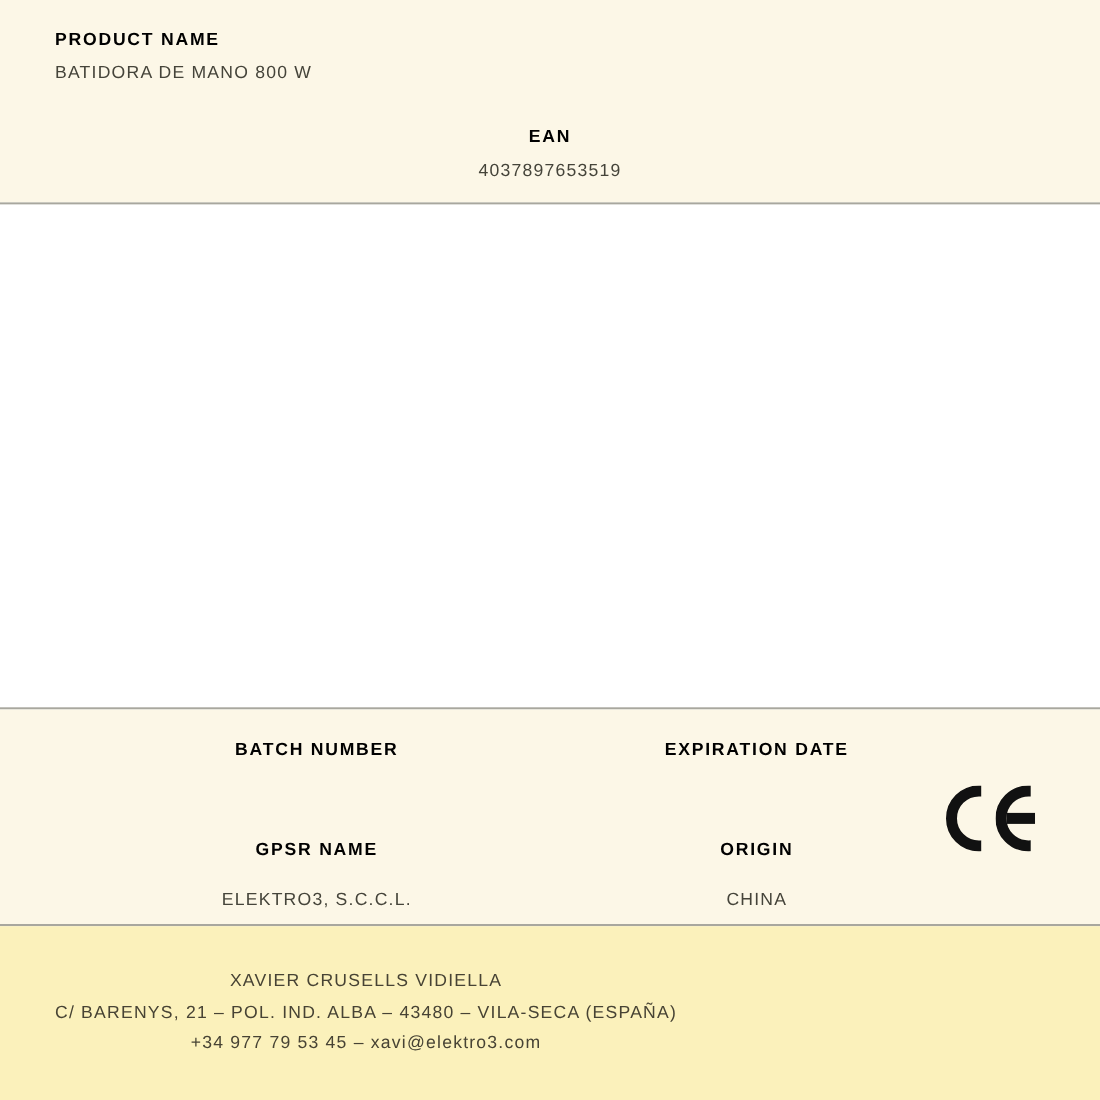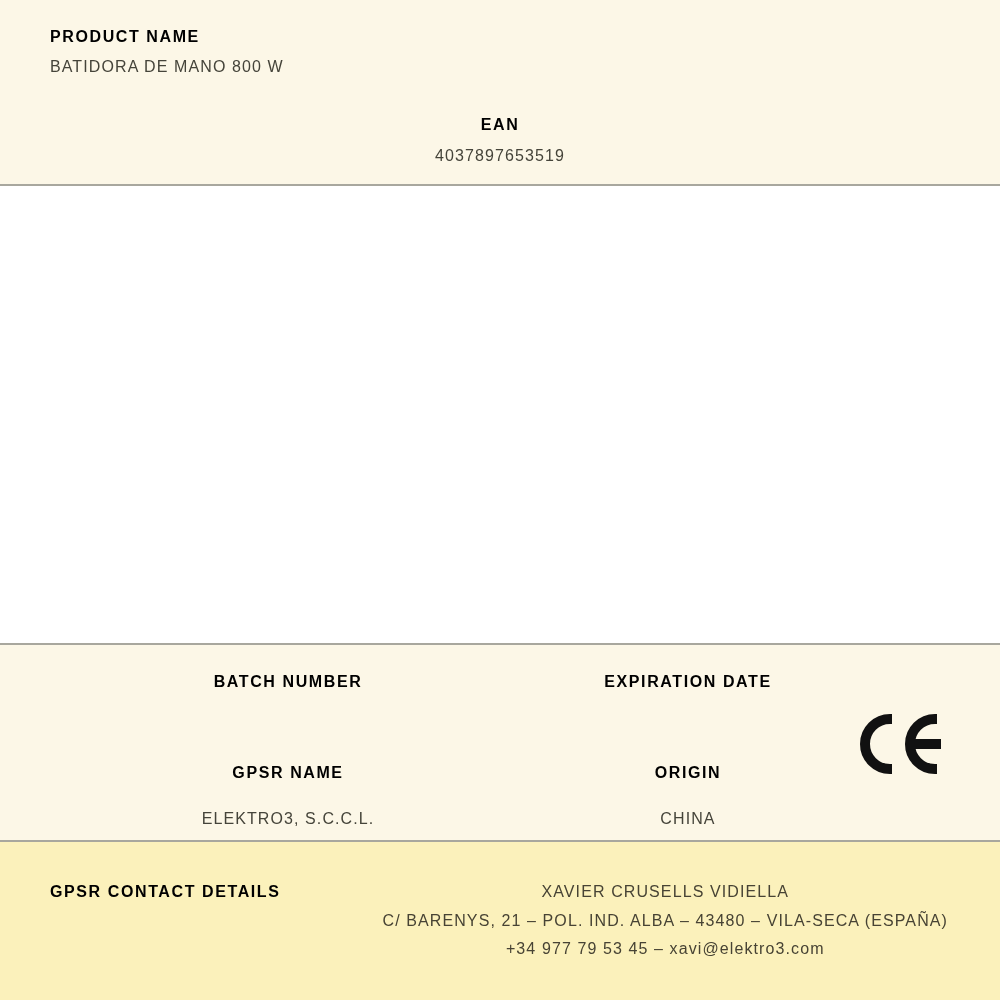"GPSR CONTACT DETAILS" div.field-label { html: <div>GPSR CONTACT DETAILS</div> -> none }
